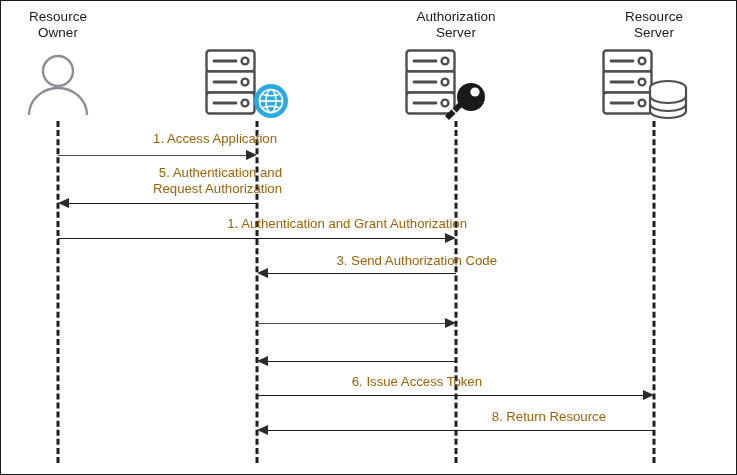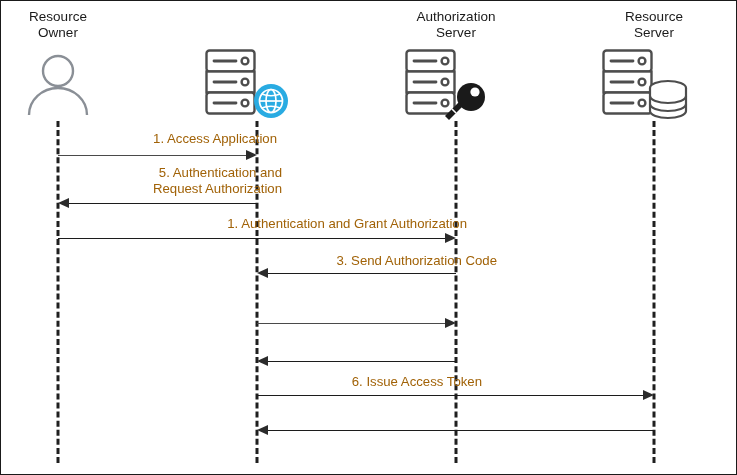"8. Return Resource" div.msg-label { html: none -> <div>8. Return Resource</div> }
